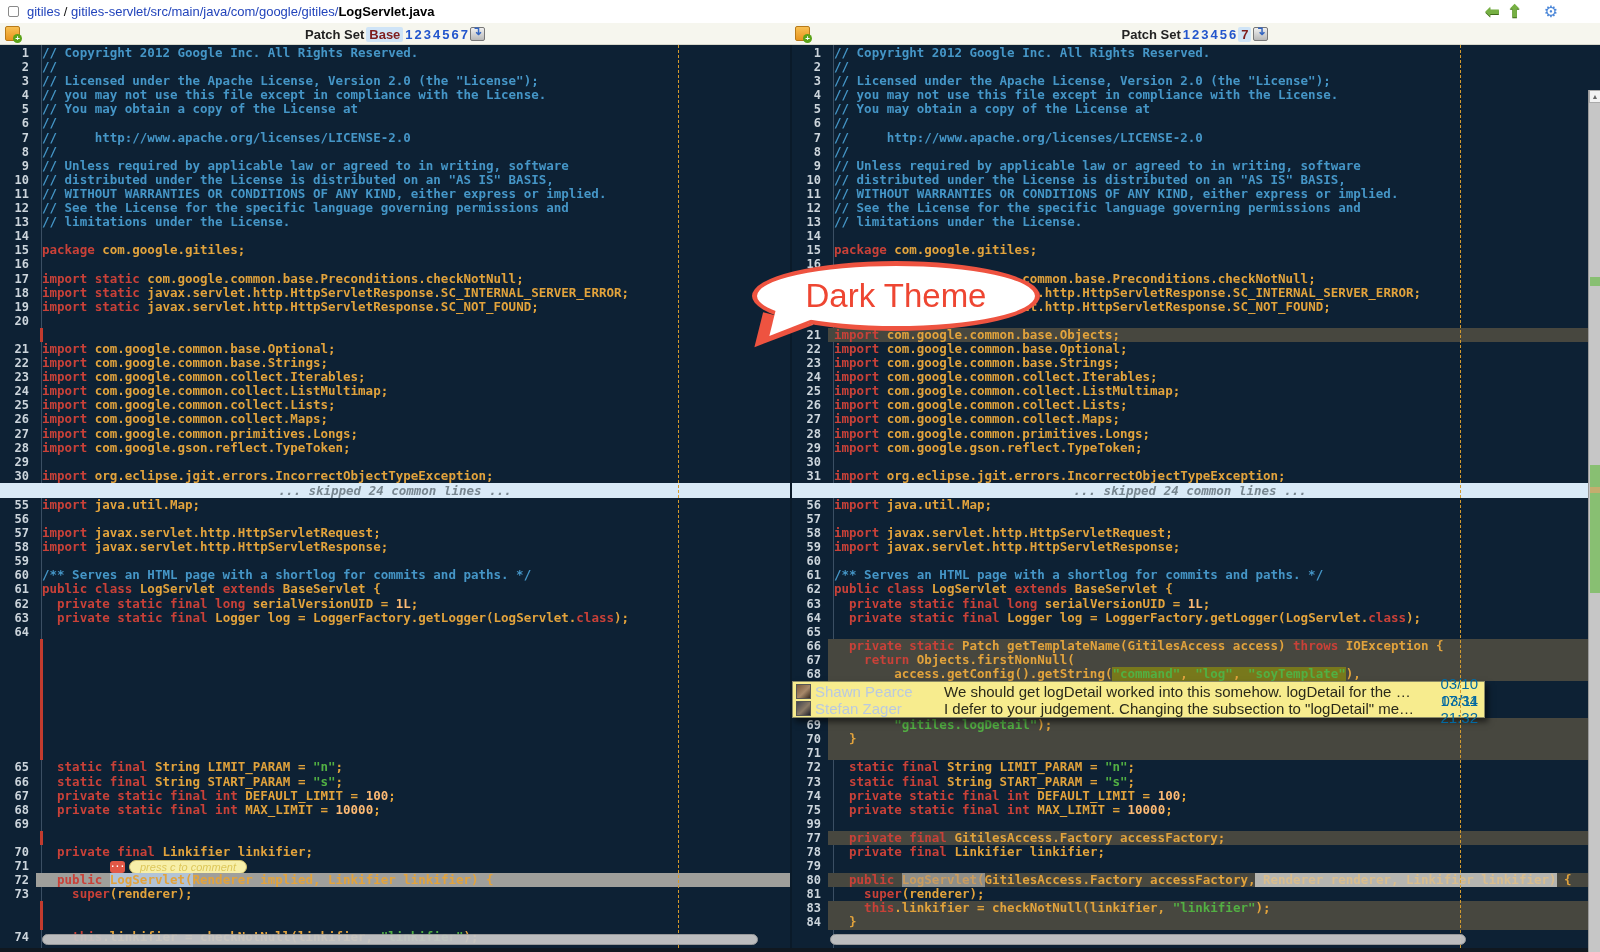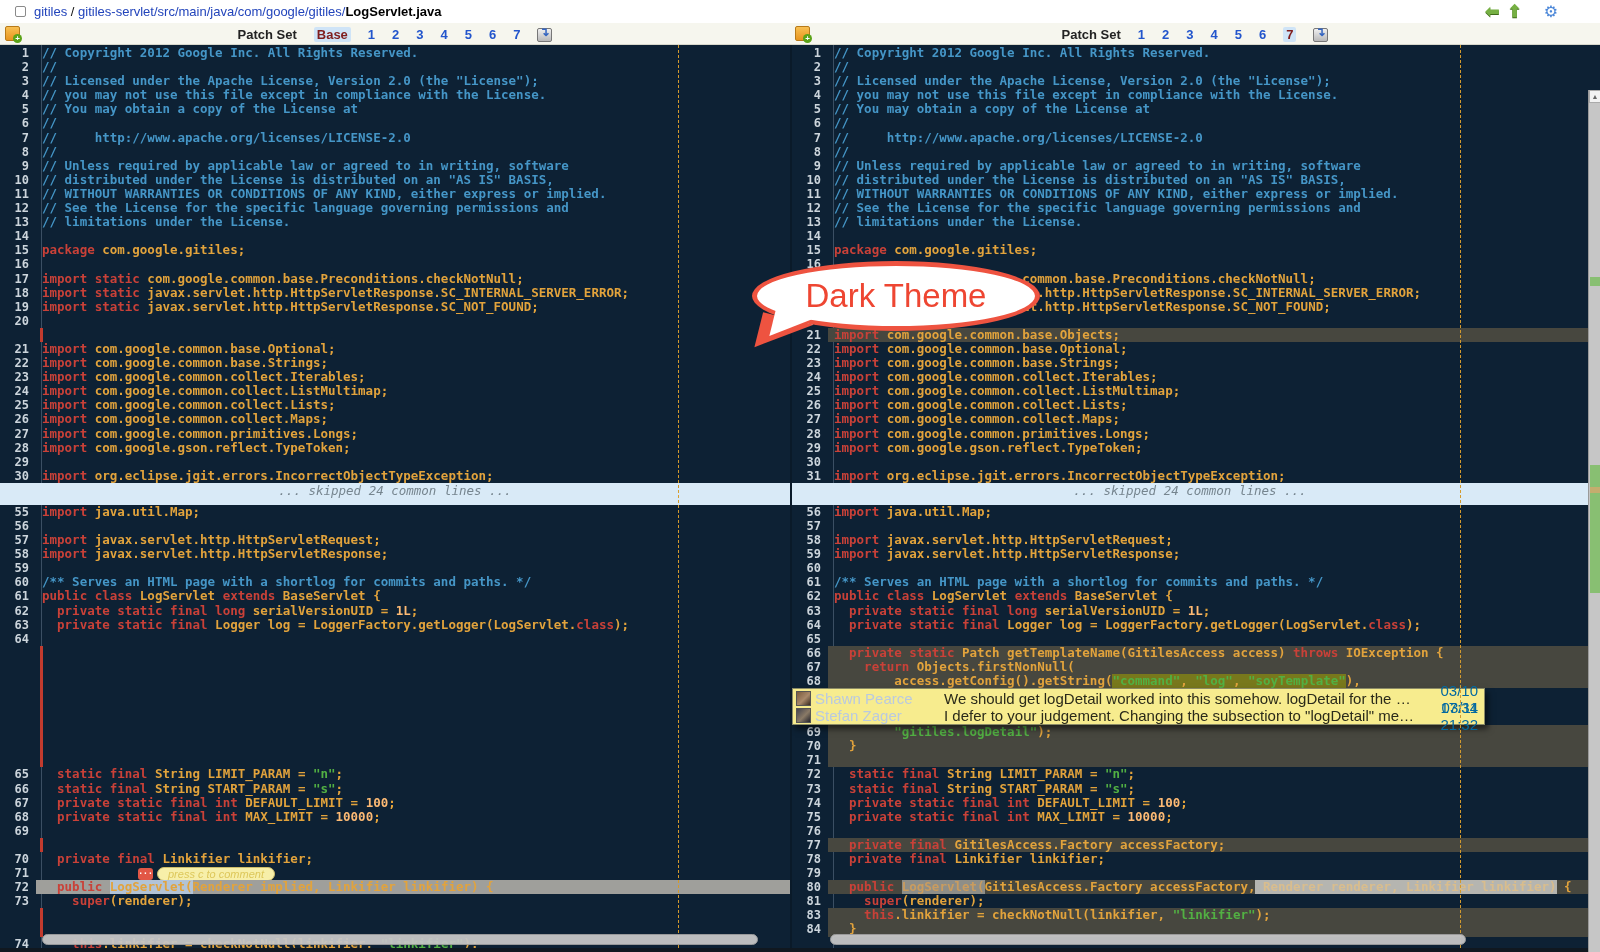"gitiles /" .topbar { padding-left: 15px -> 8px }
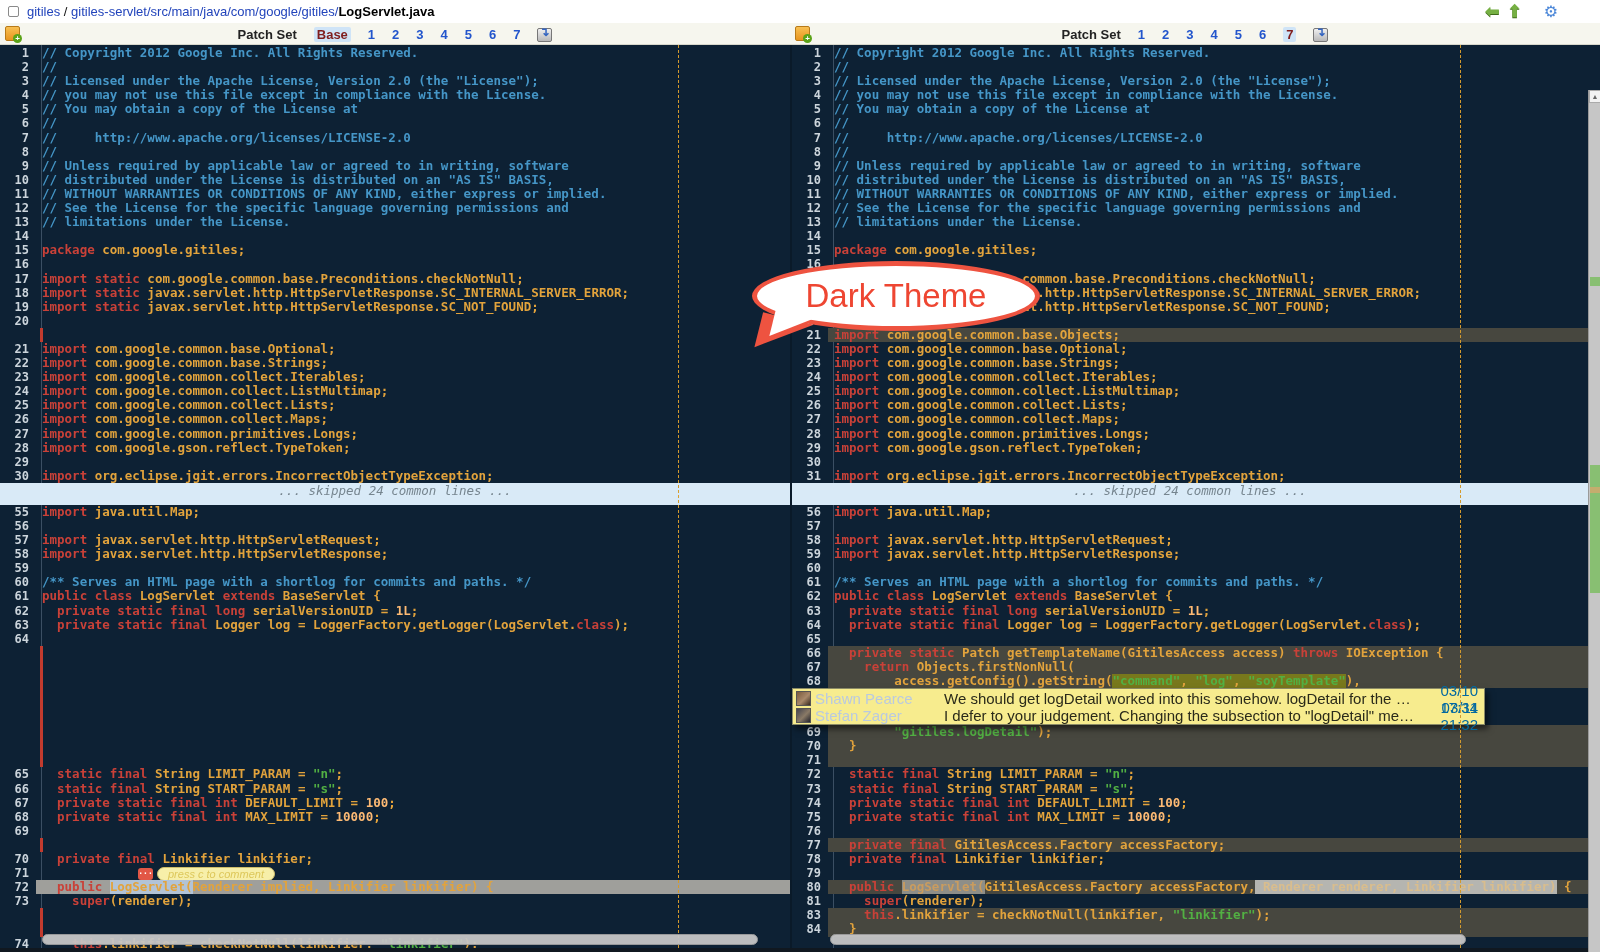"Patch Set" .psctl { align-items: flex-end -> center; gap: 17px -> 2px }
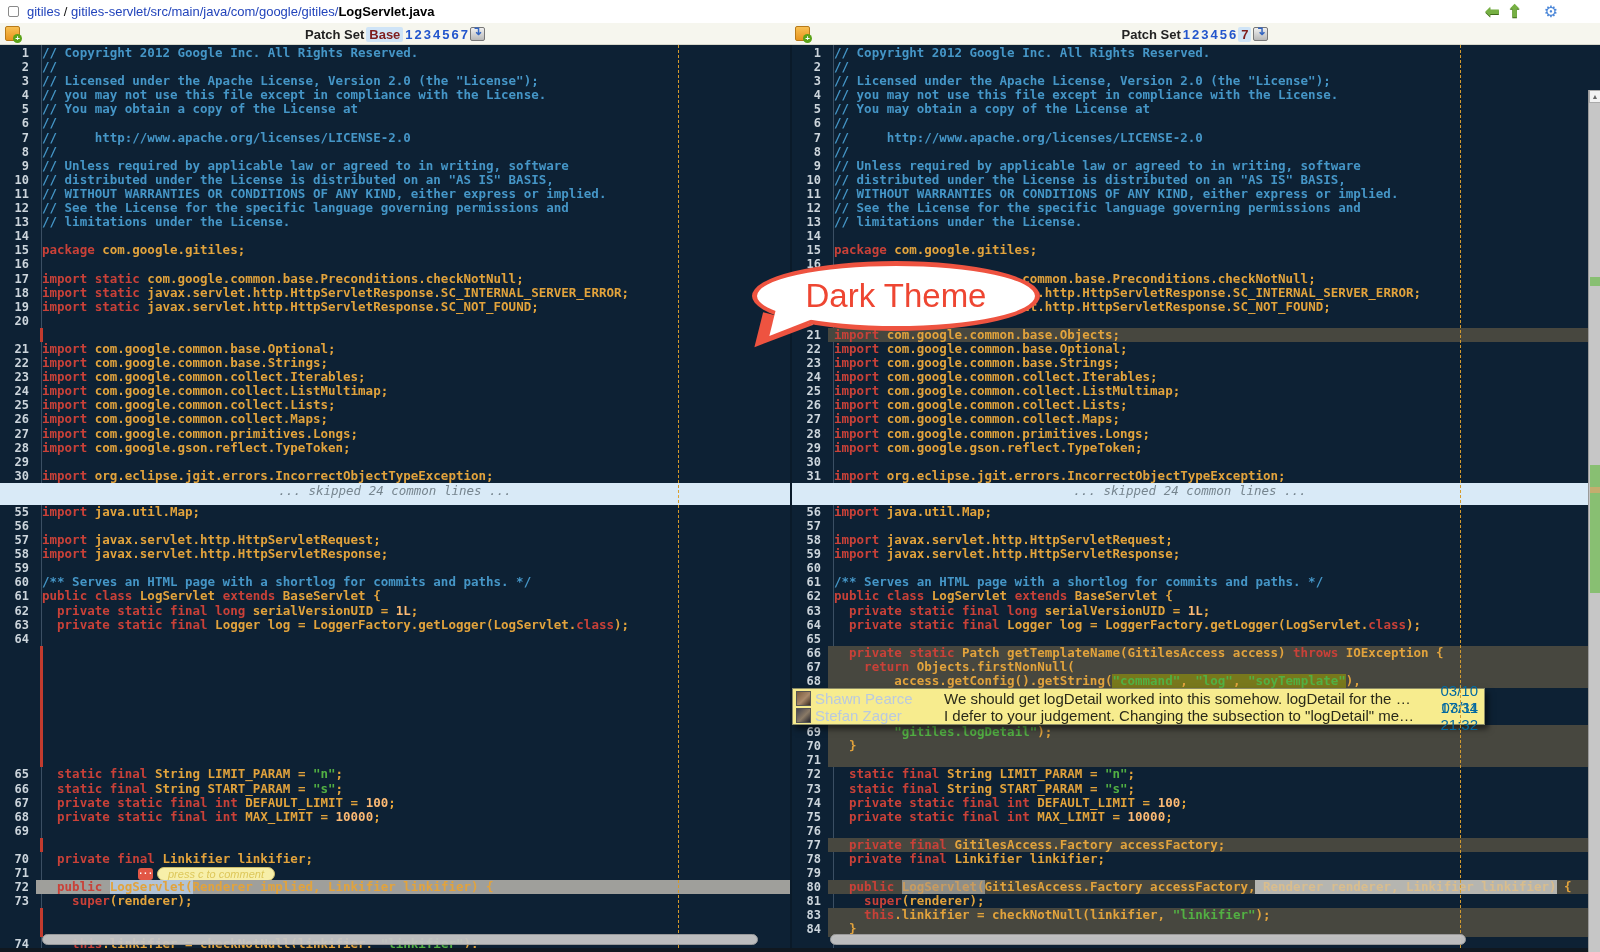"... skipped 24 common lines" .skipband { font-weight: normal -> bold; height: 22px -> 15px }
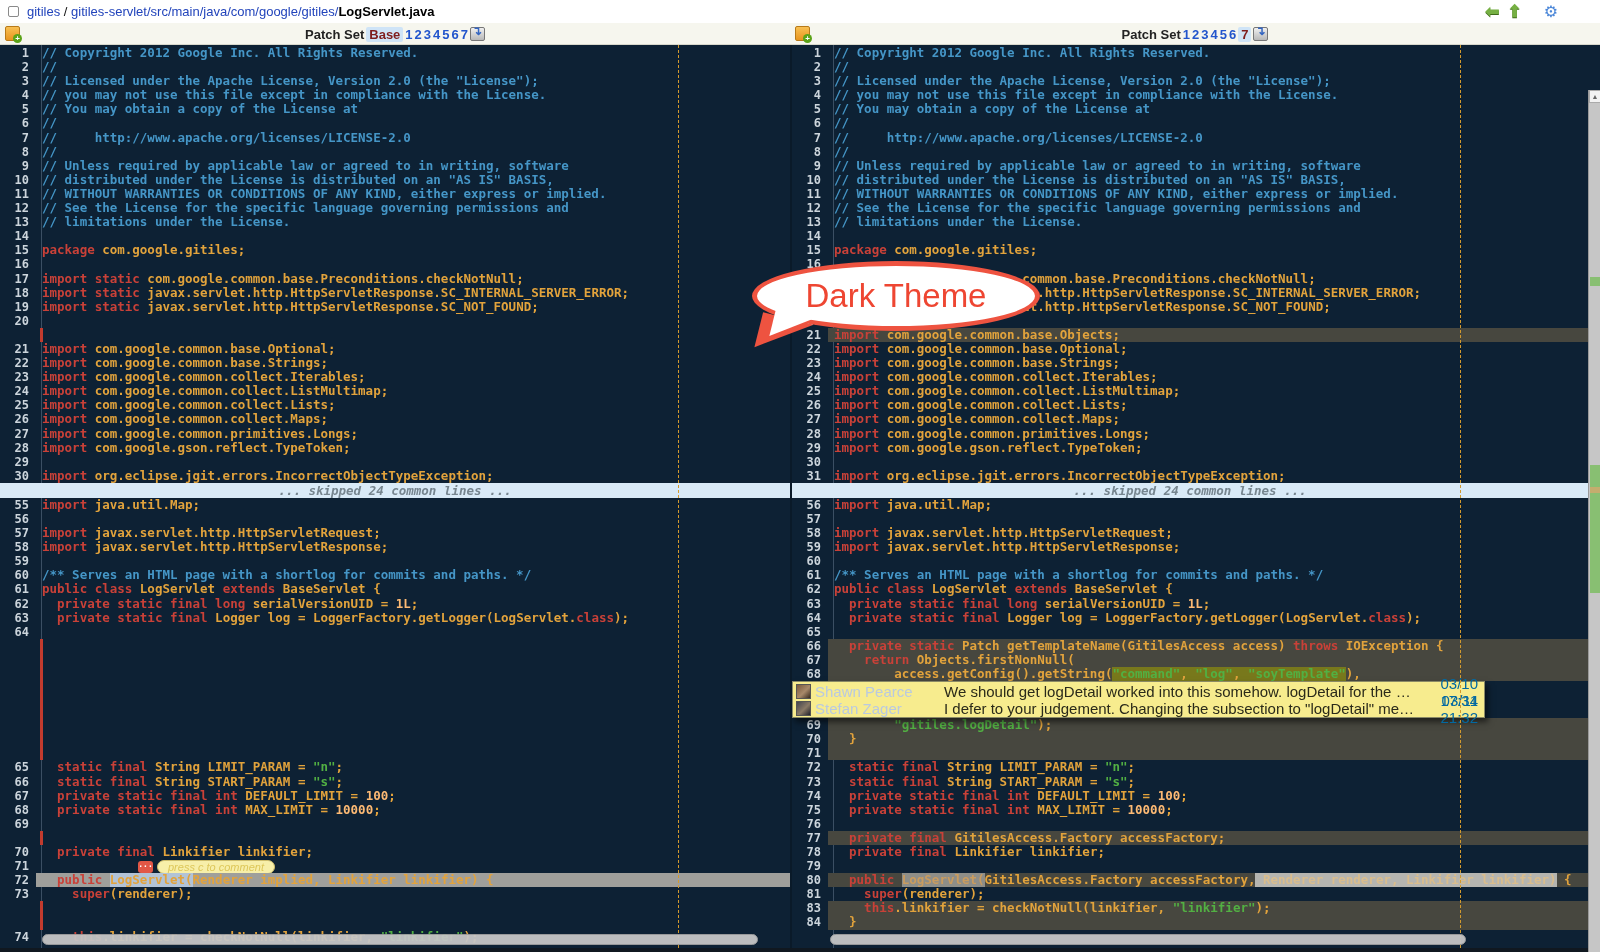"76" span.ln { text: 76 -> 99 }
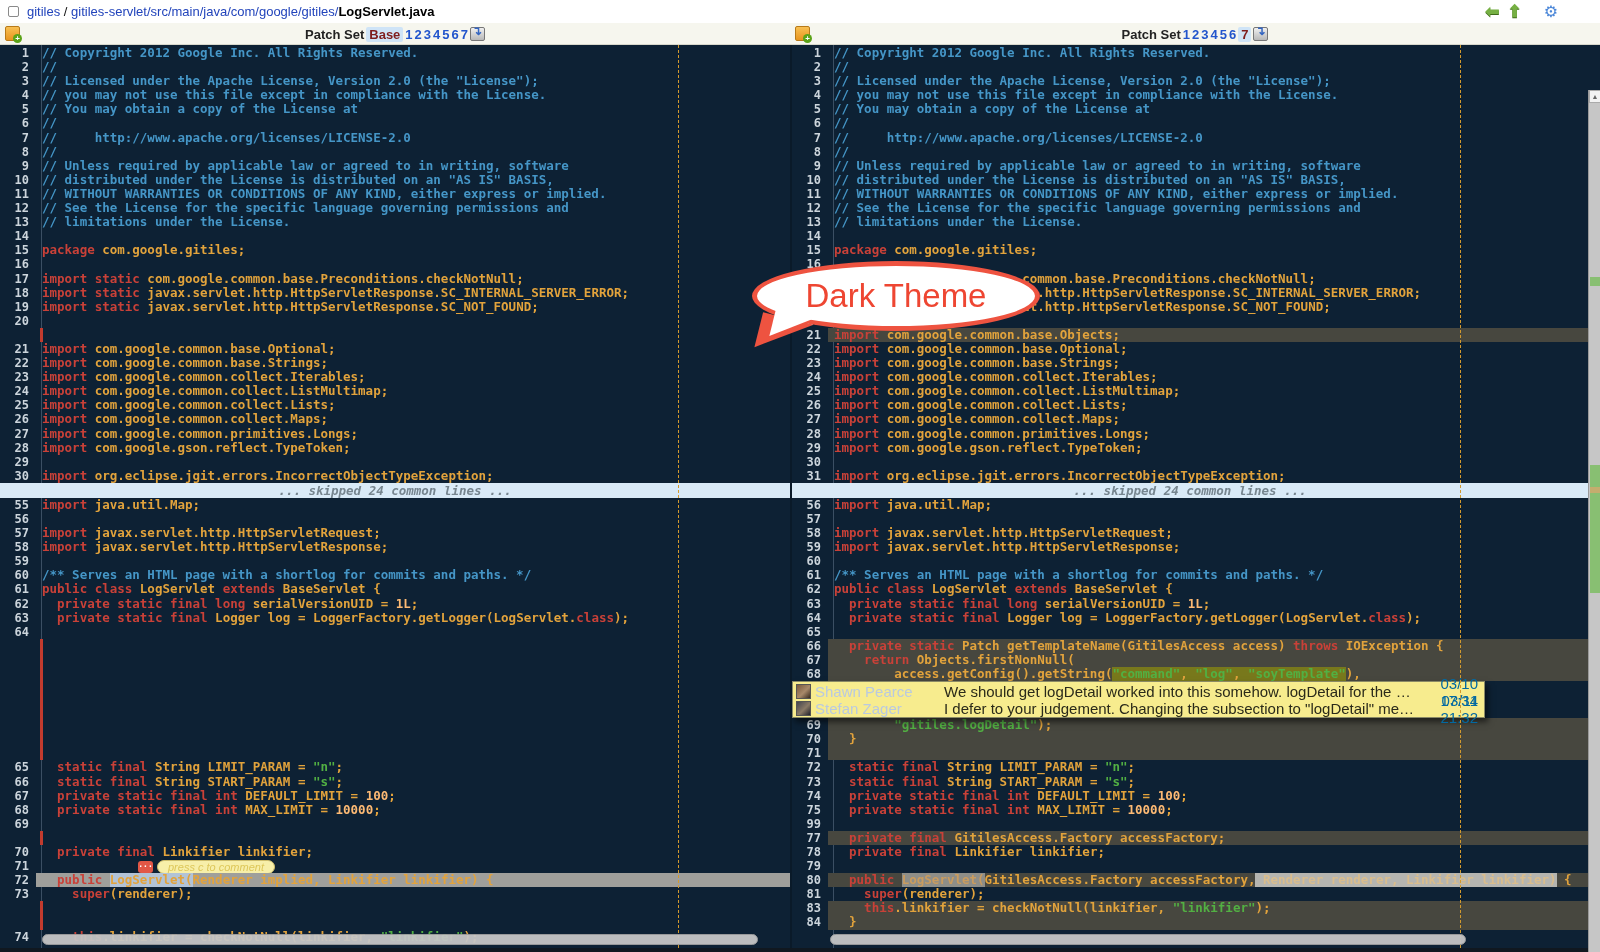"··· press c to comment" span { margin-left: 96px -> 68px }
